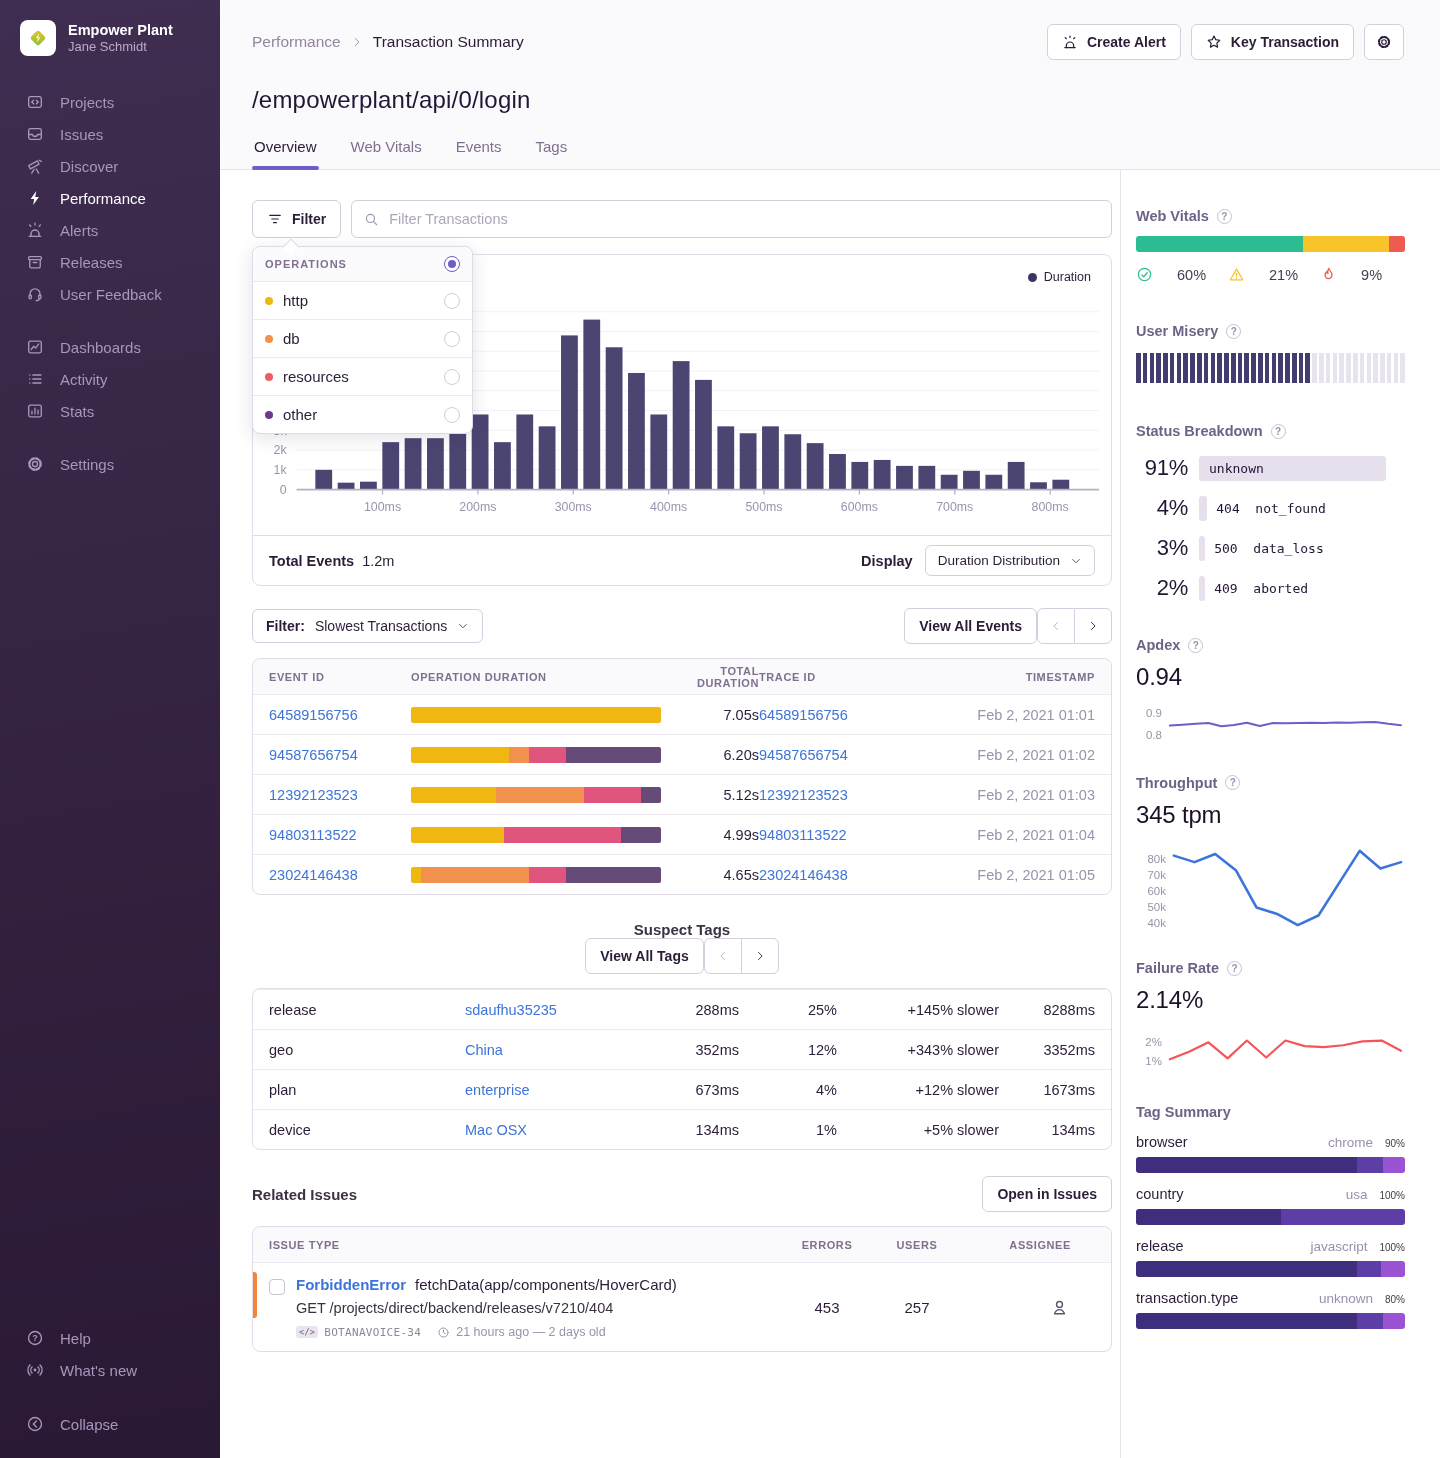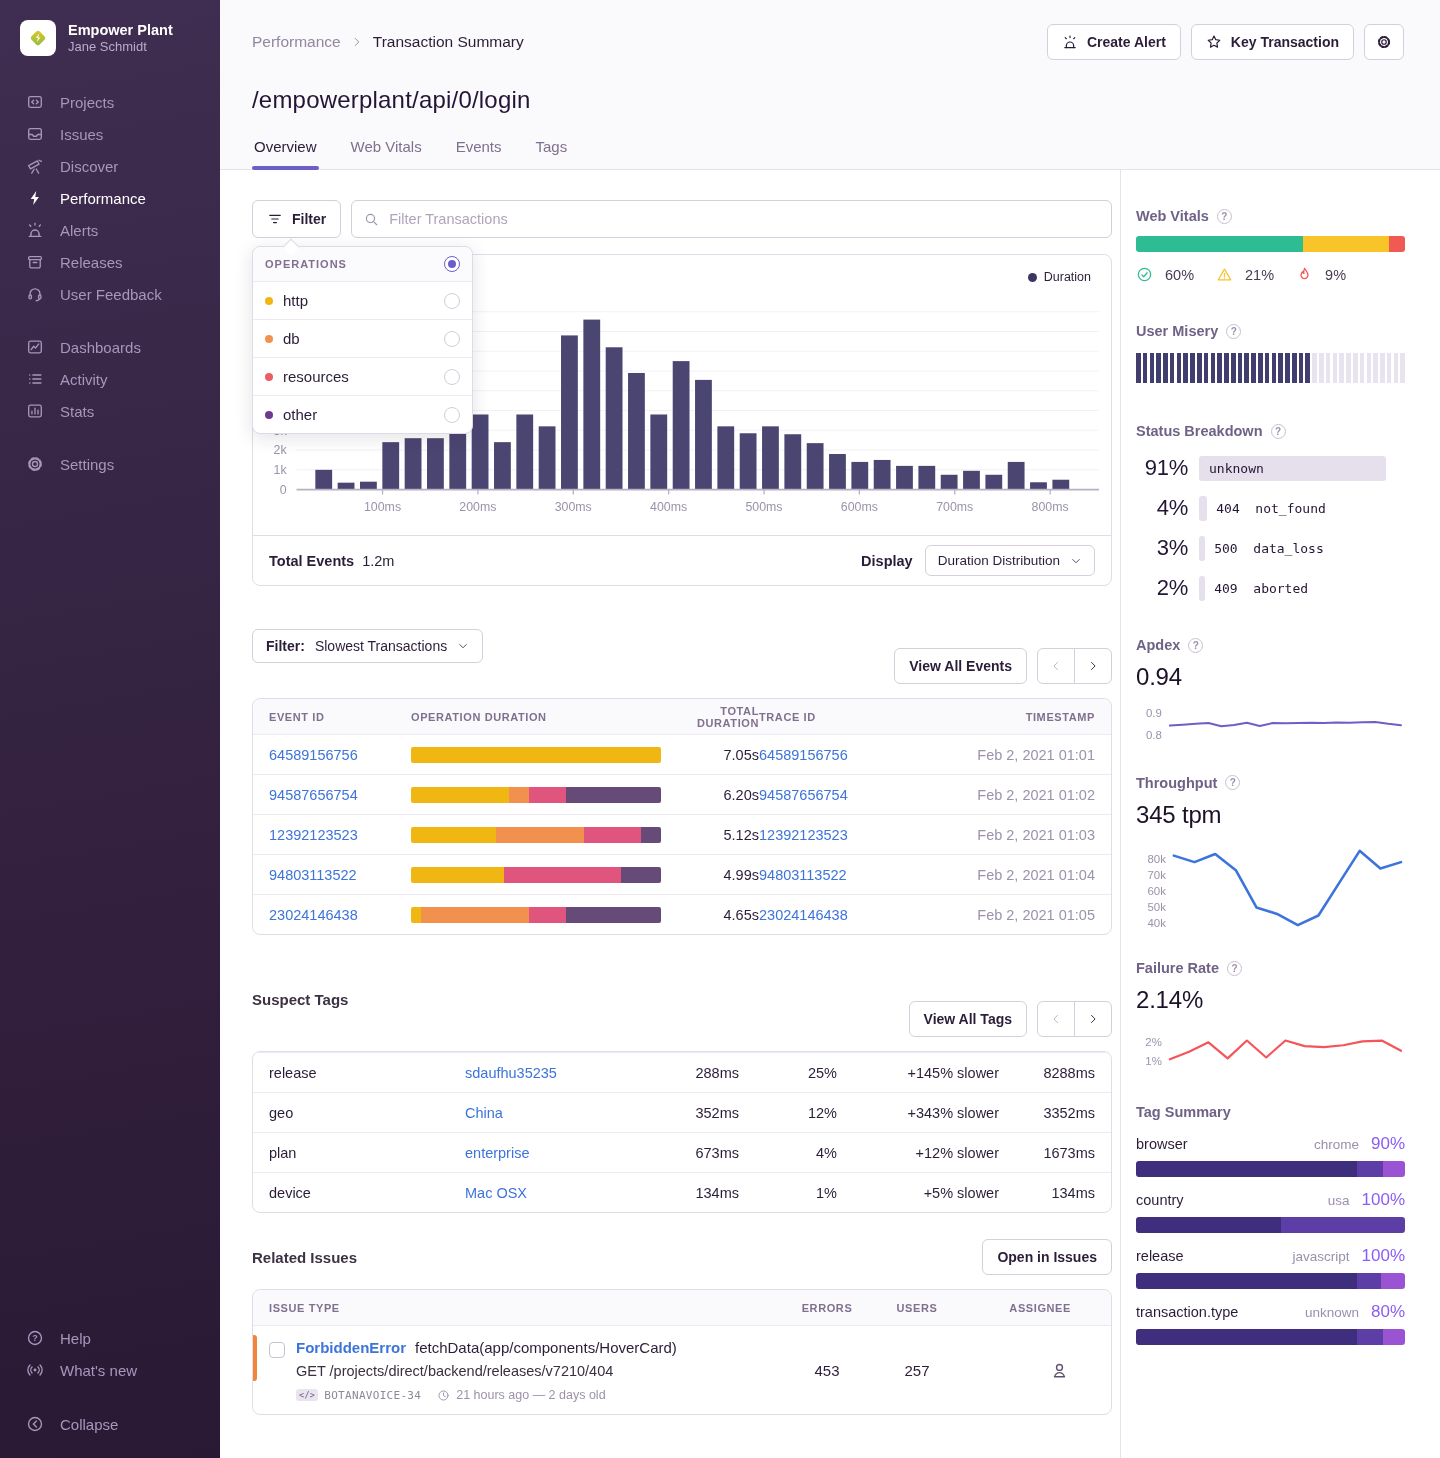"60%" .vleg { gap: 12px -> 24px }
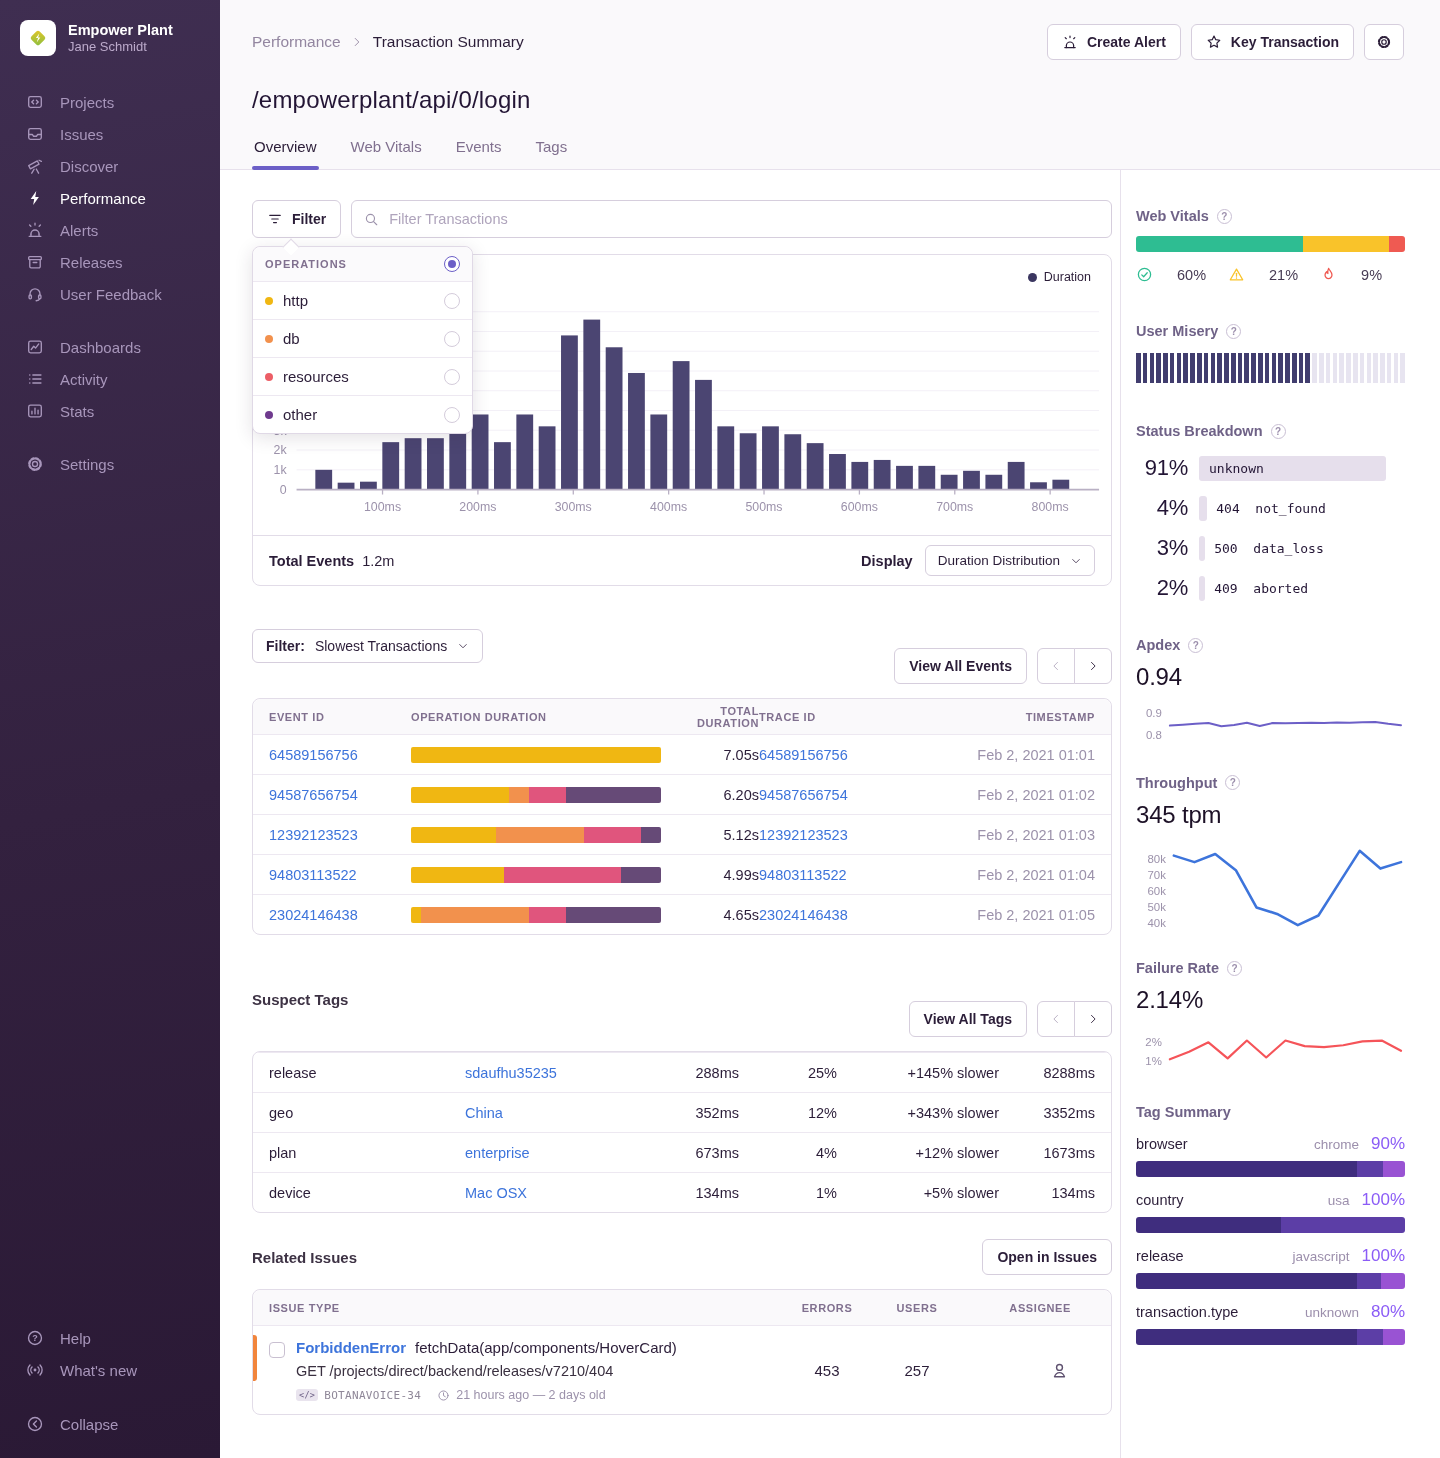"View All Events" .toolbar-right { gap: 10px -> none; margin-top: 40px -> none }
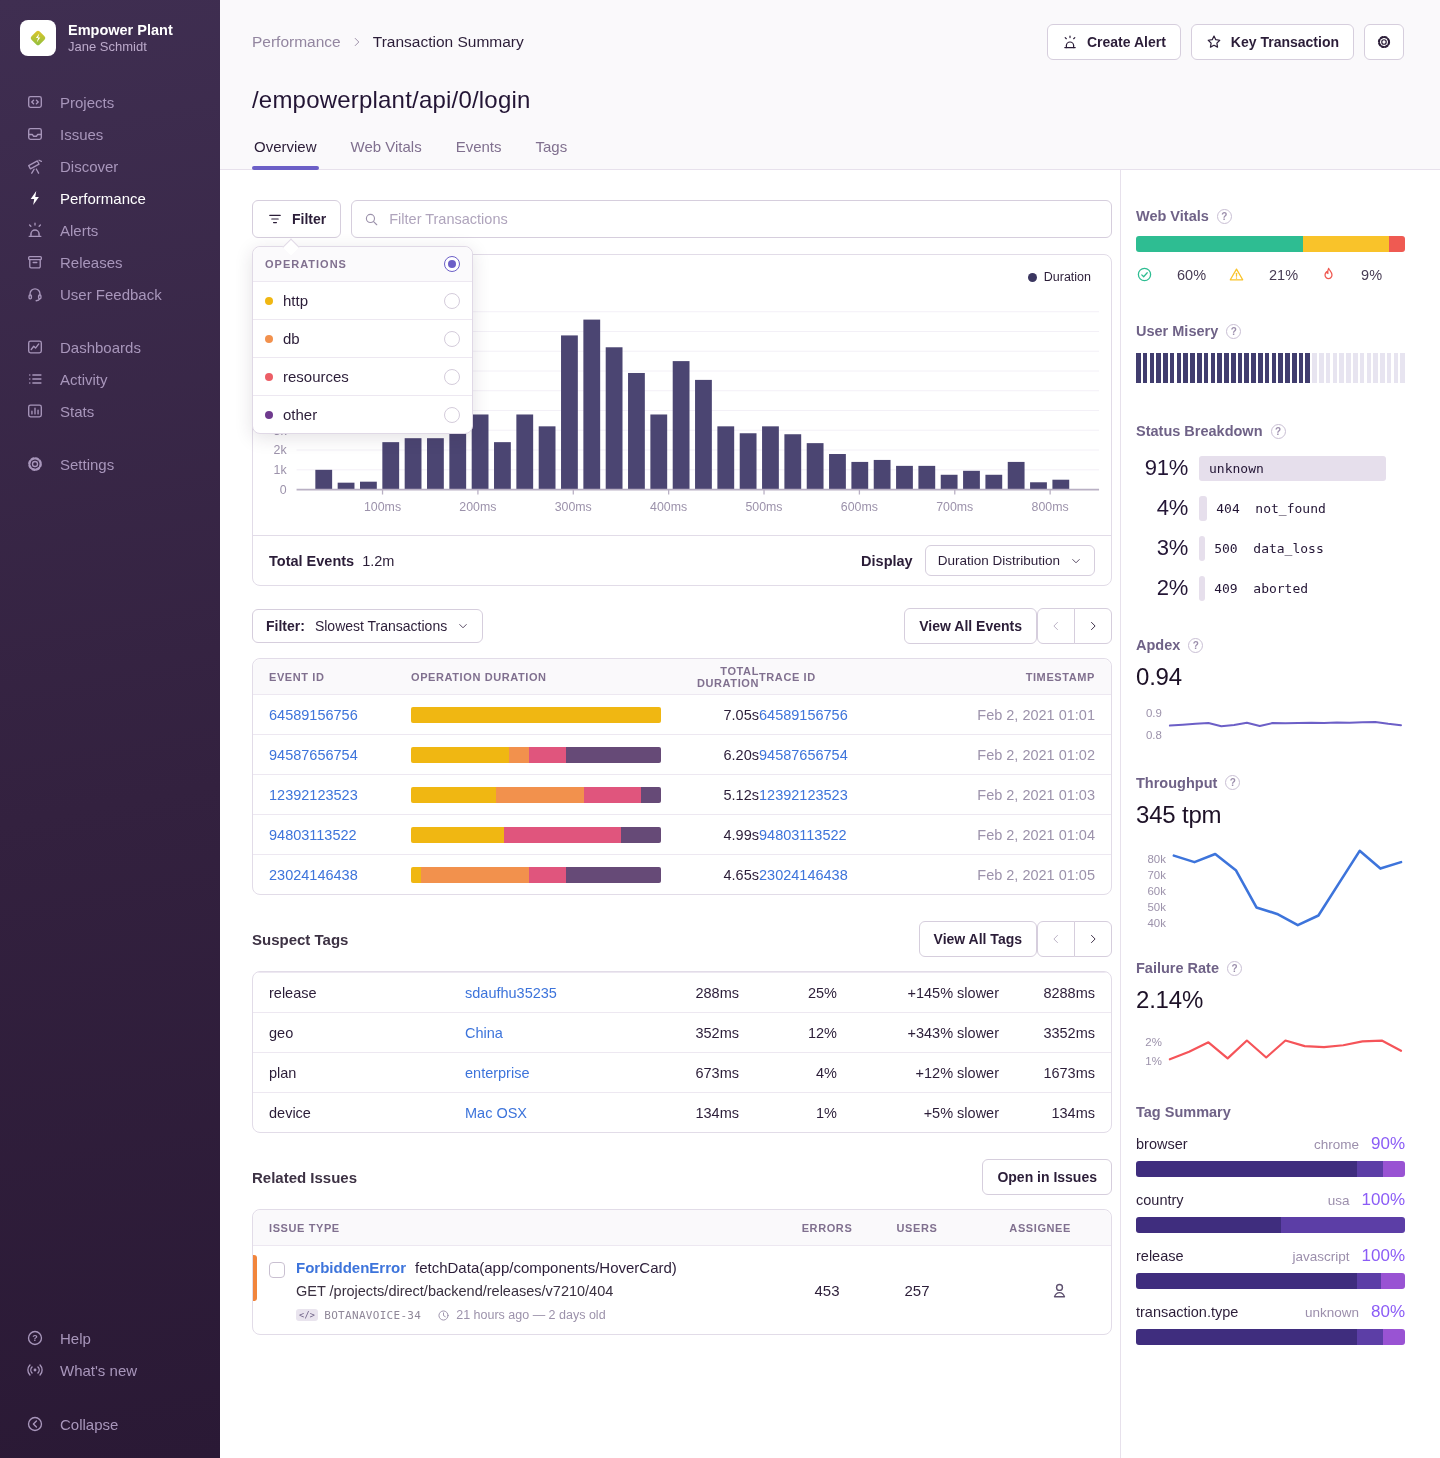"Suspect Tags" div.sec-toolbar { flex-direction: none -> column }
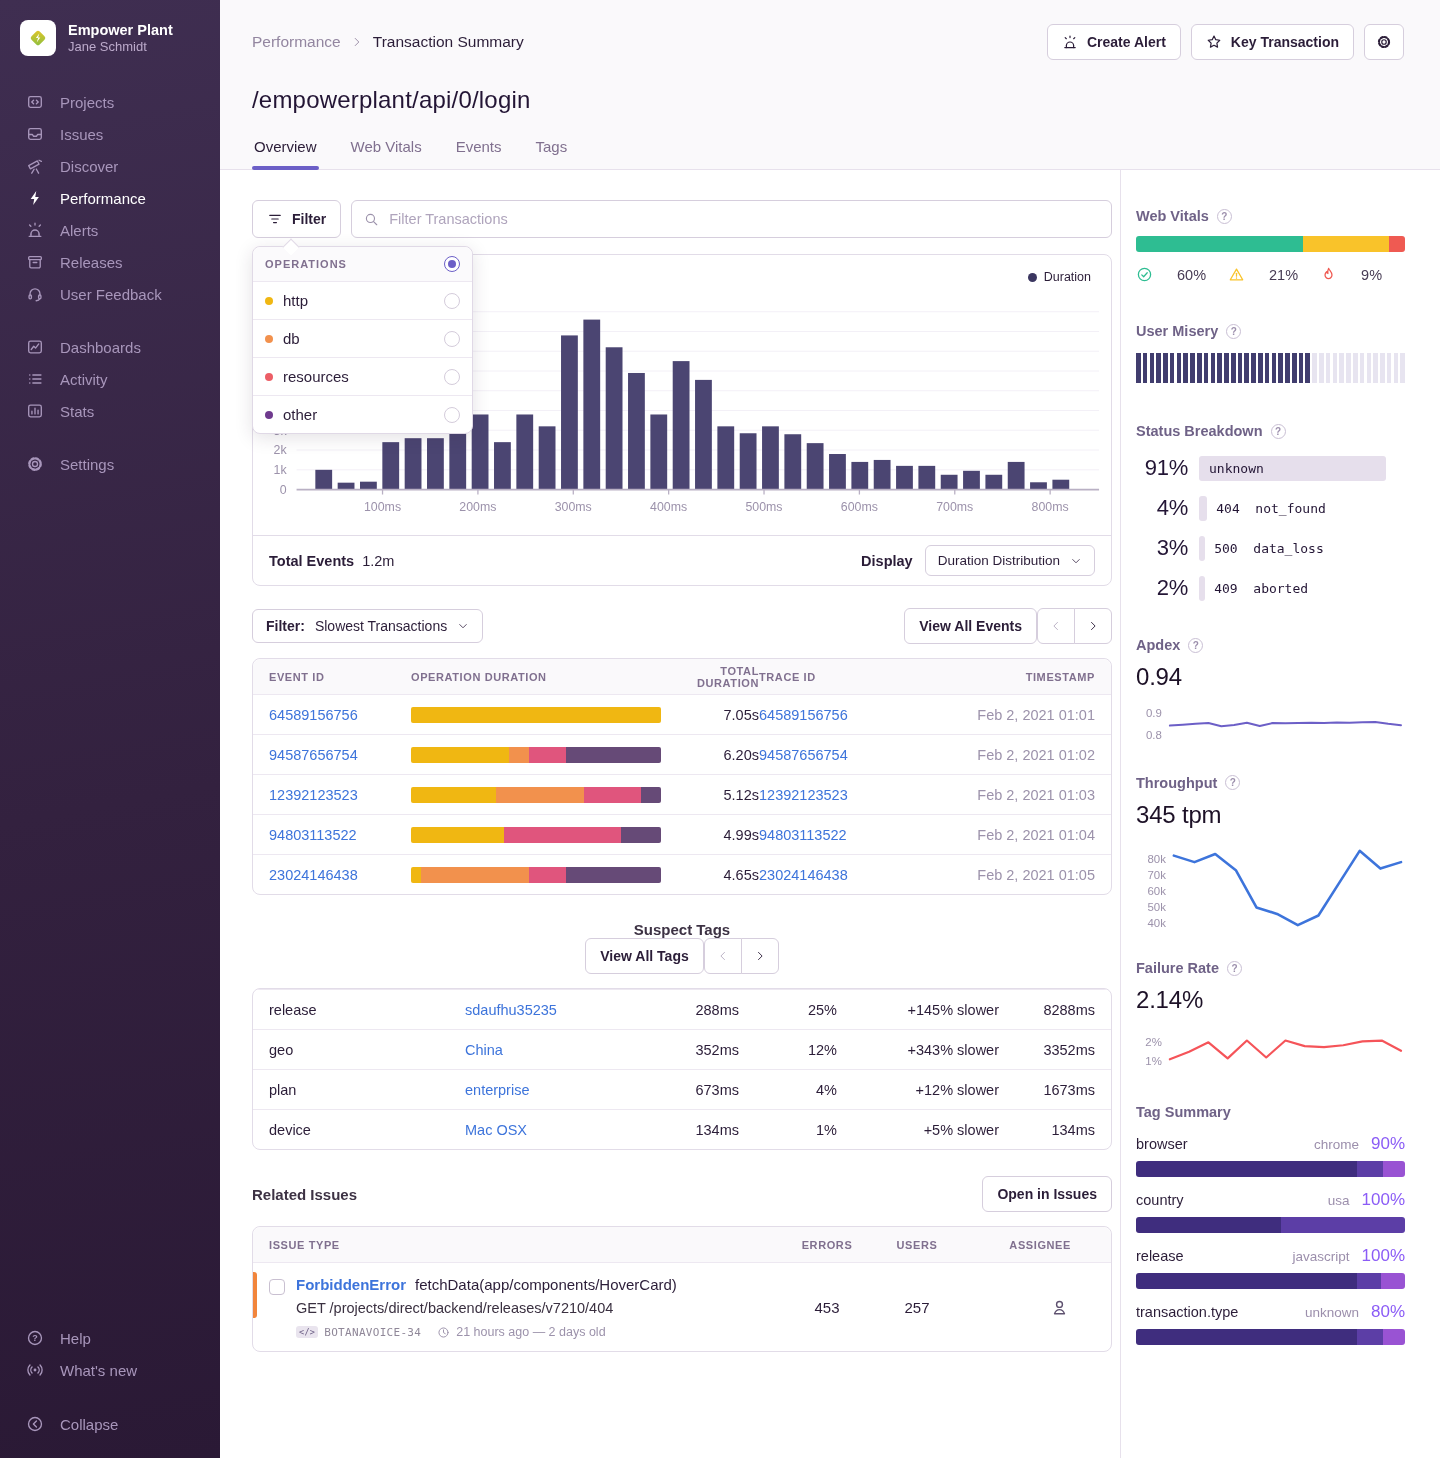"90%" .ts-pct { color: #8b5cf6 -> #404040; font-size: 17px -> 10px }
